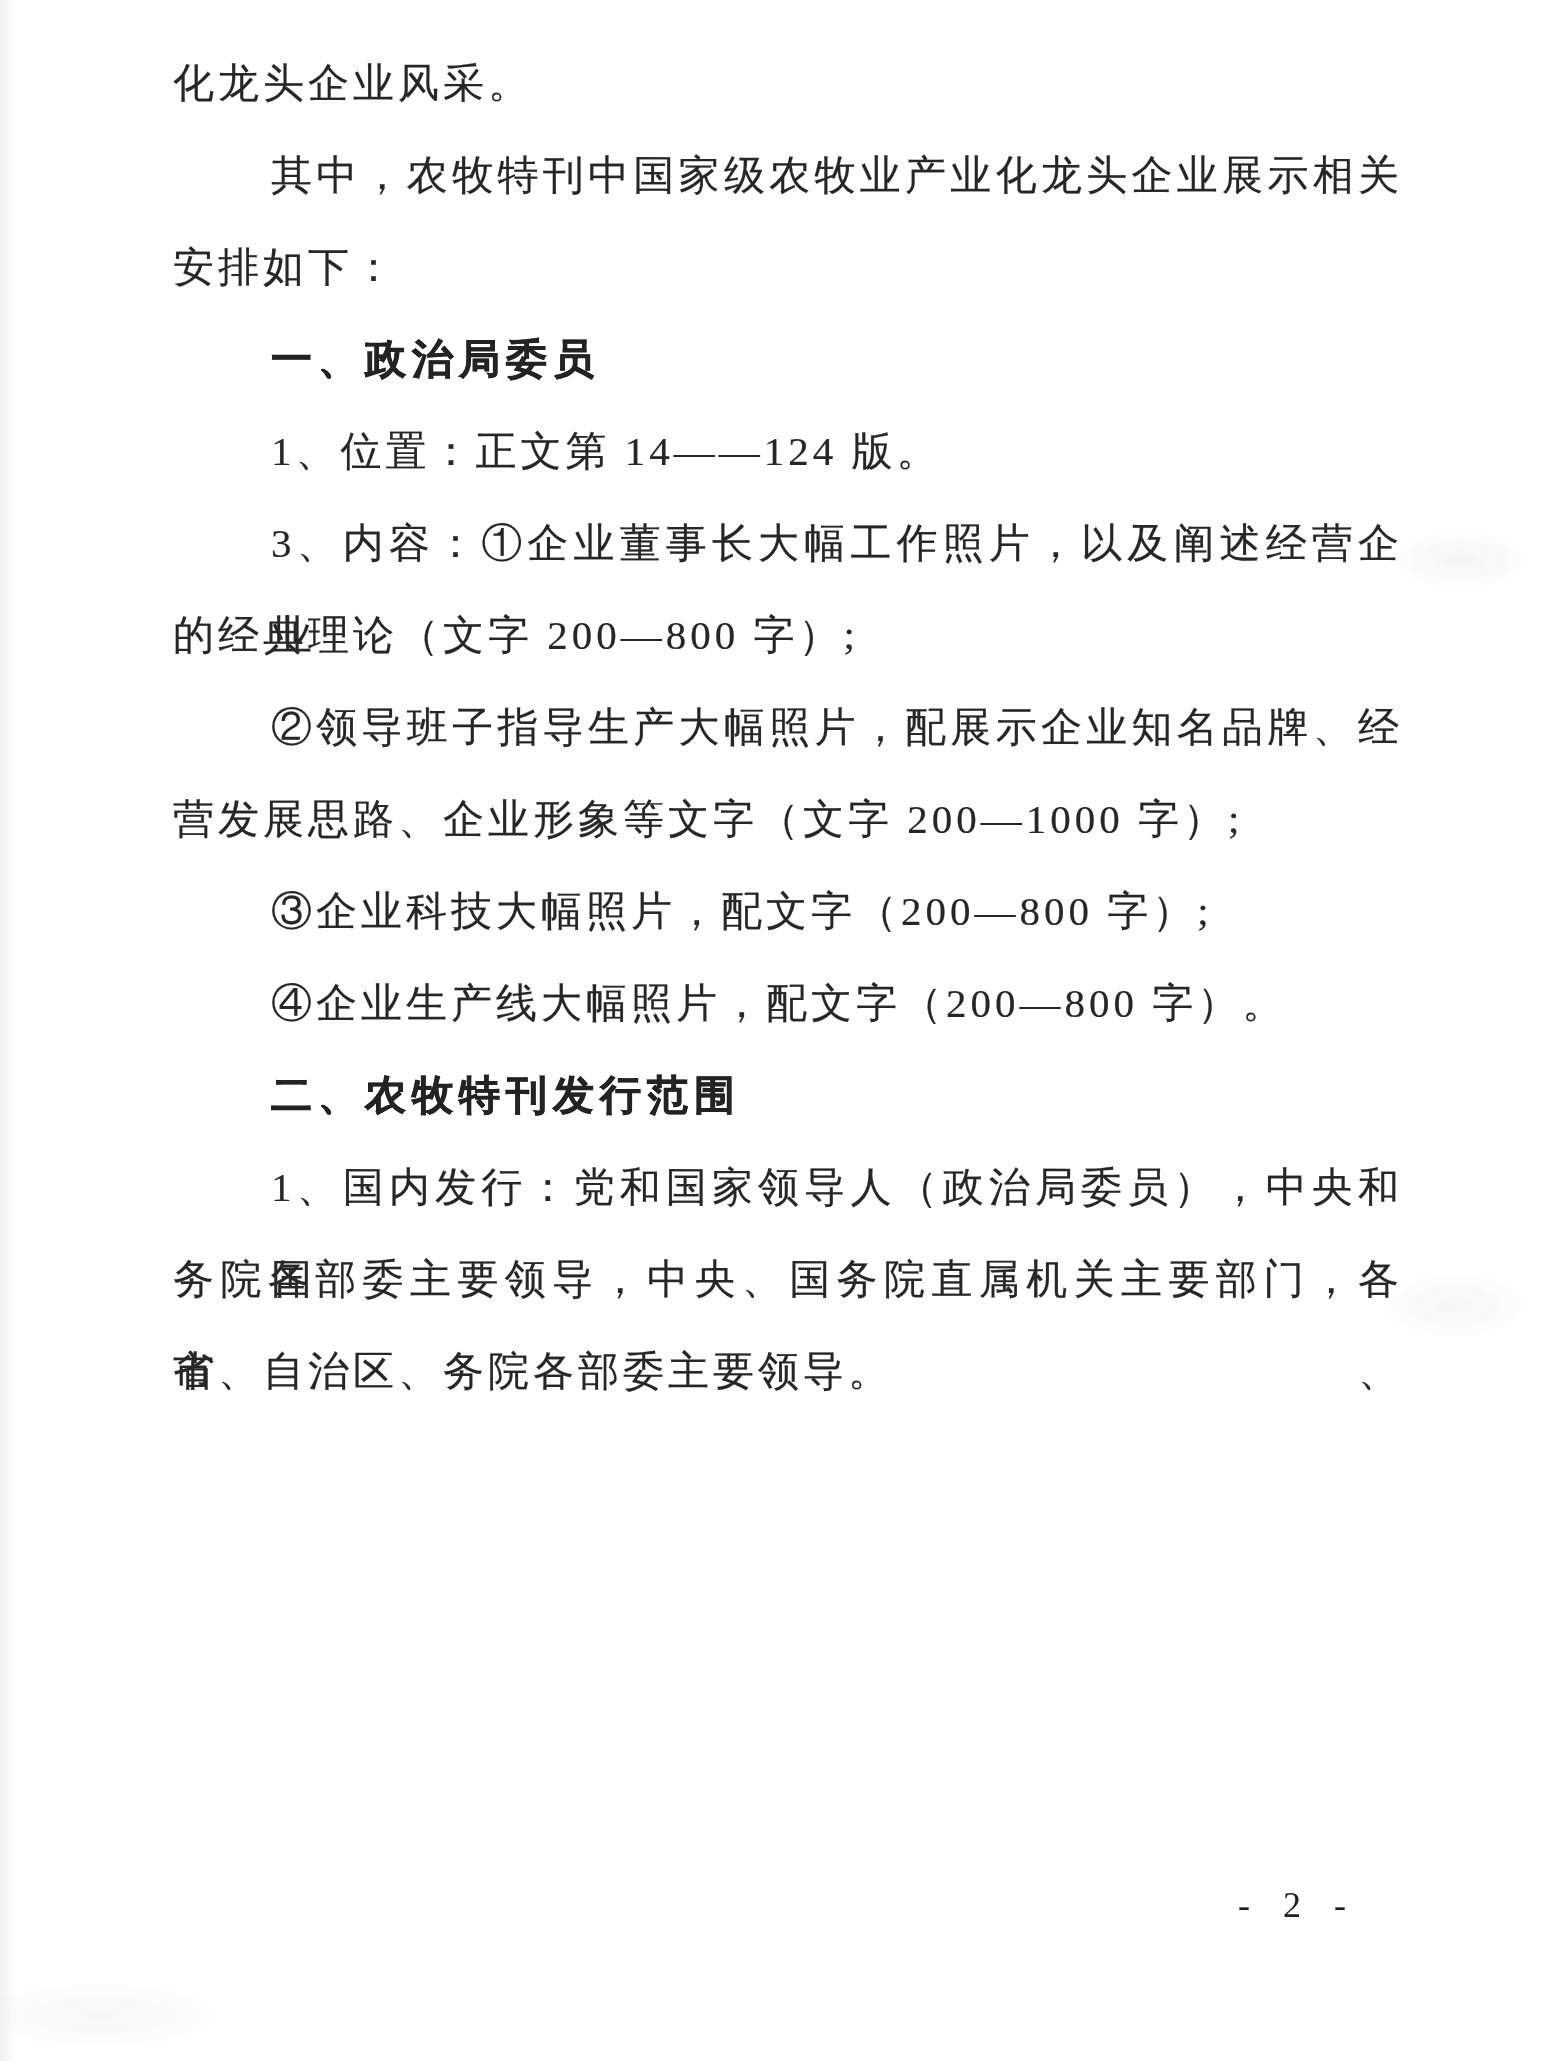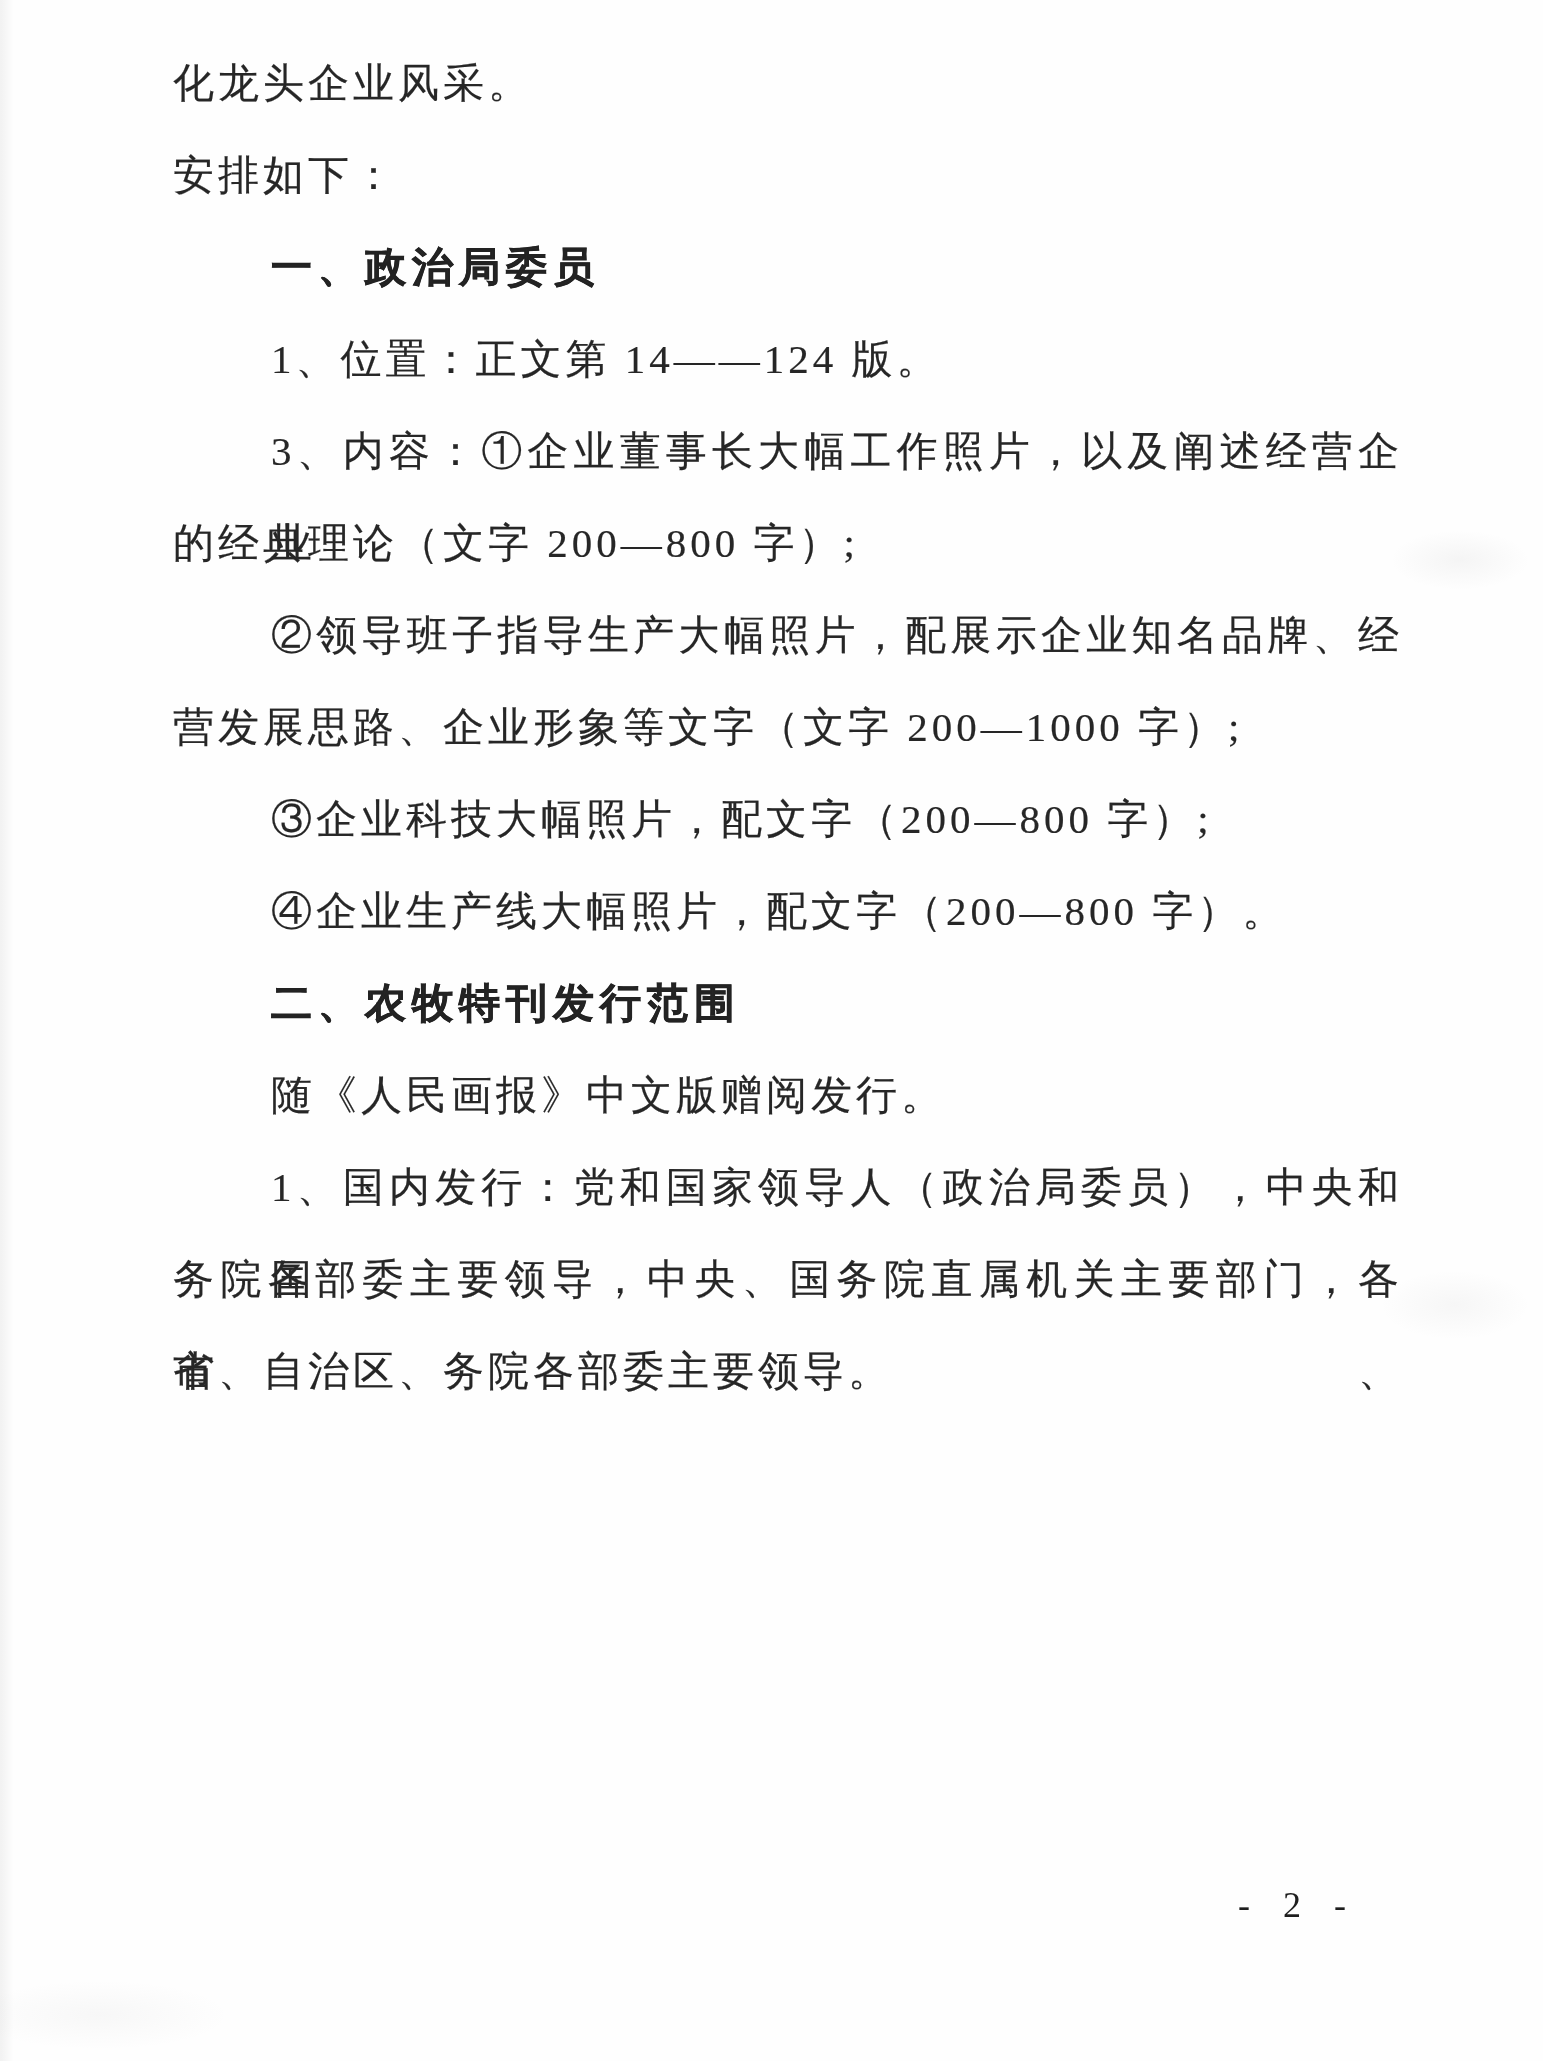"其中，农牧特刊中国家级农牧业产业化龙头企业展示相关" div.line { html: none -> <div>其中，农牧特刊中国家级农牧业产业化龙头企业展示相关</div> }
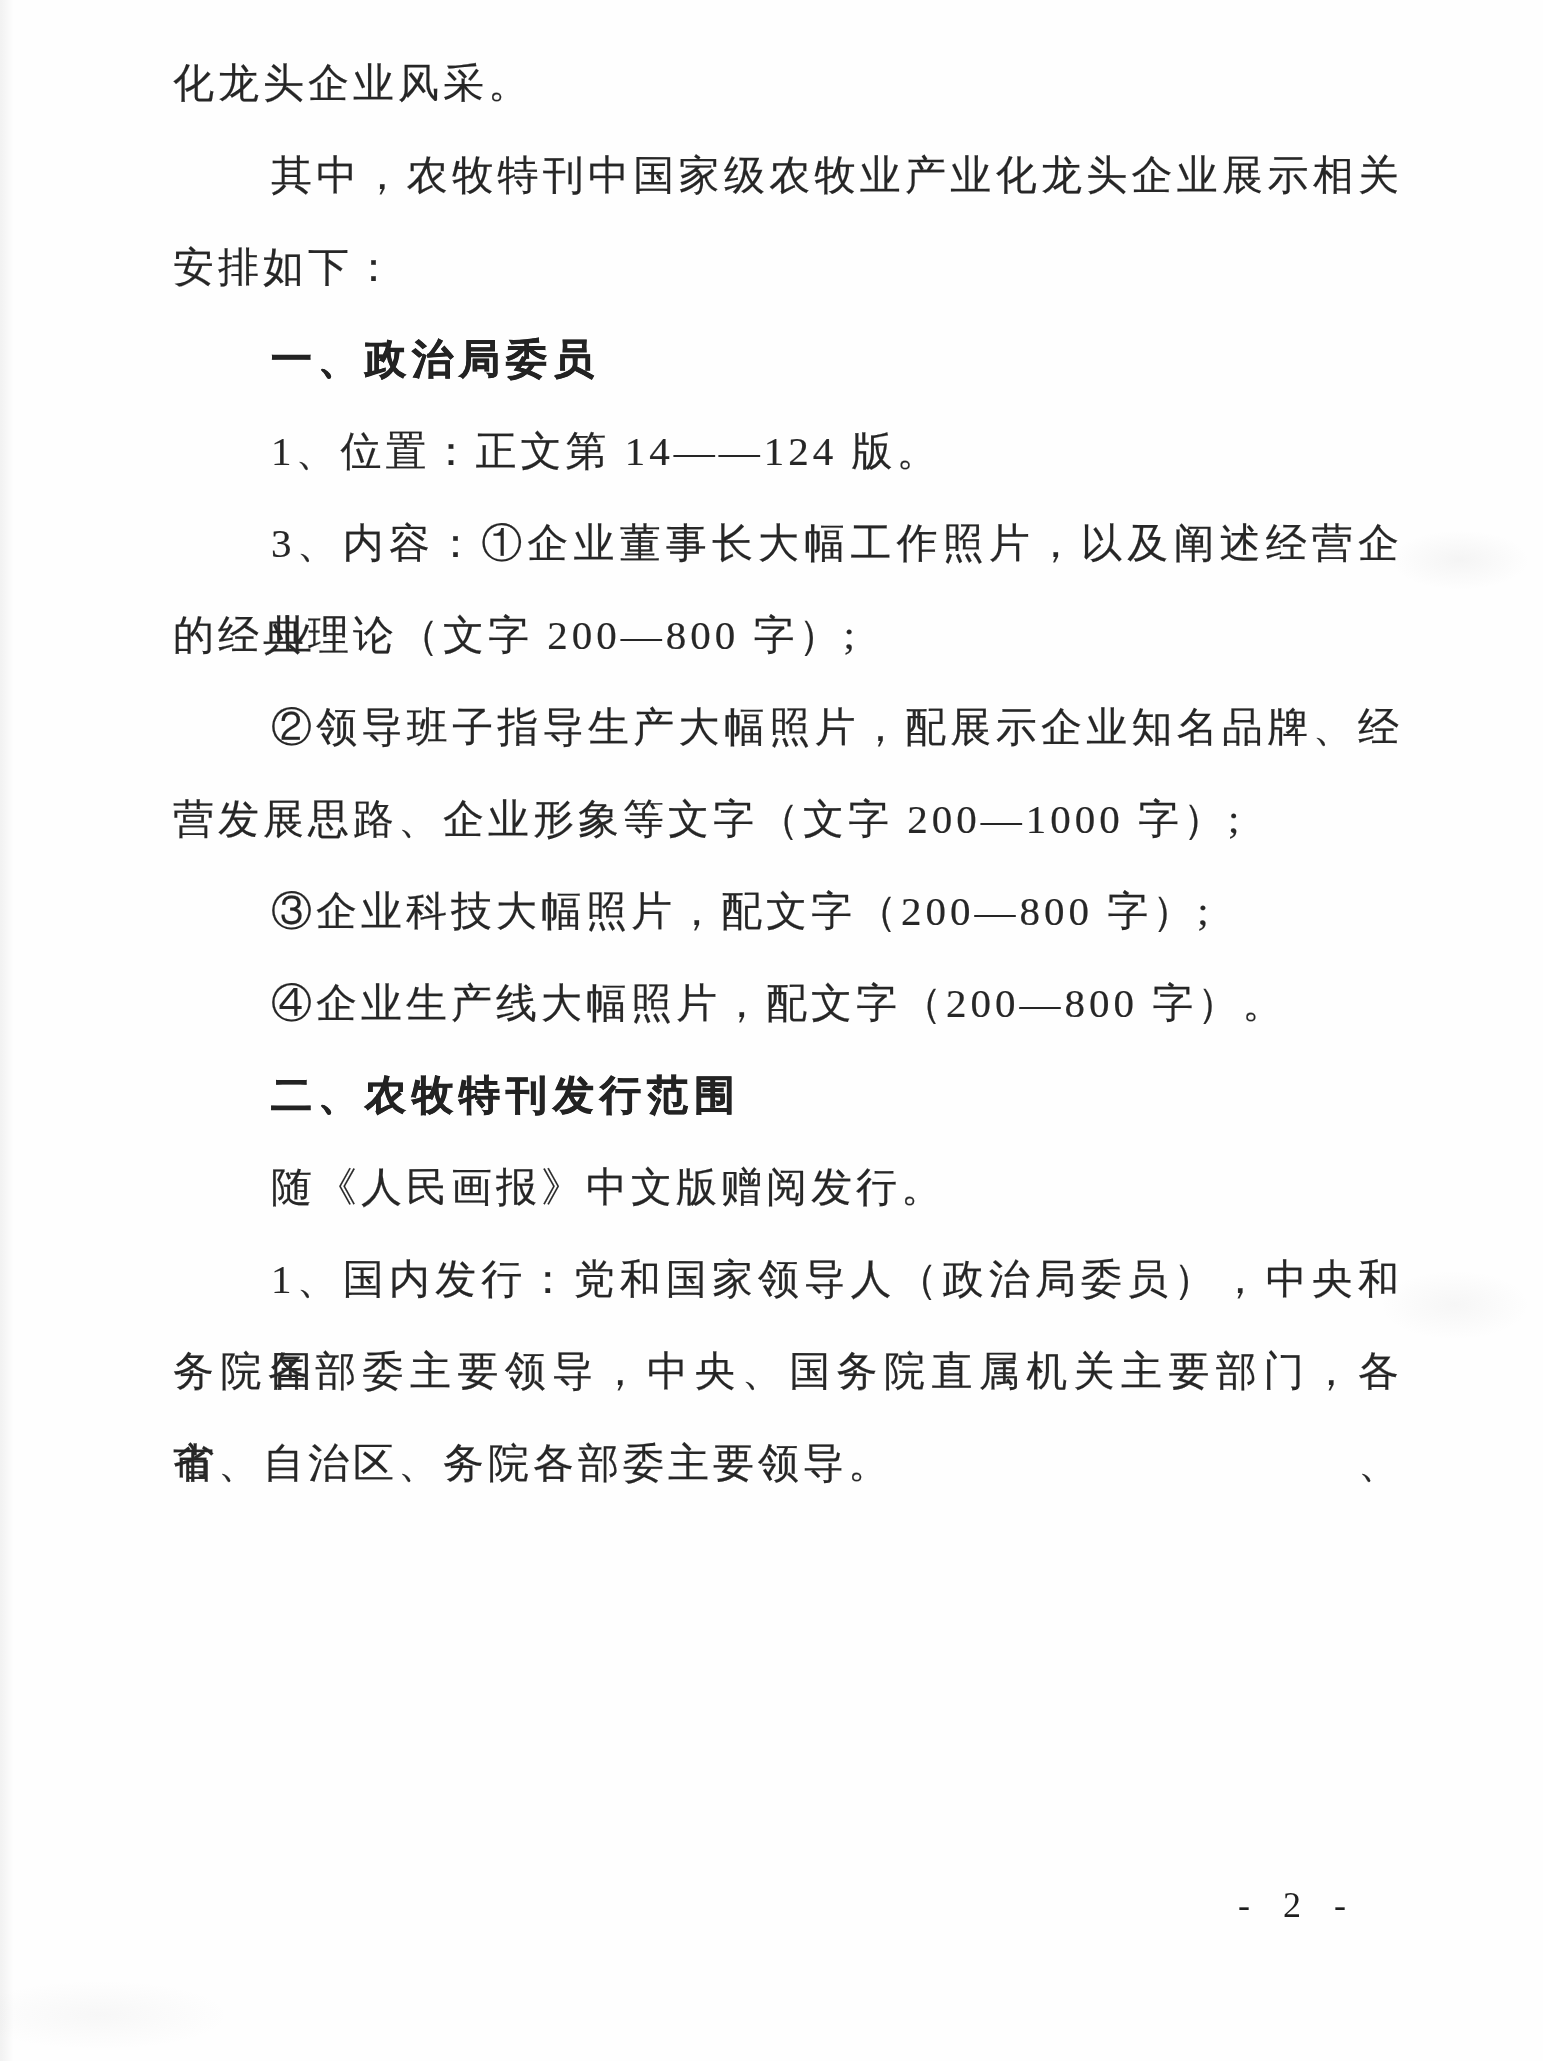"随《人民画报》中文版赠阅发行。" div.line { html: <div>随《人民画报》中文版赠阅发行。</div> -> none }
